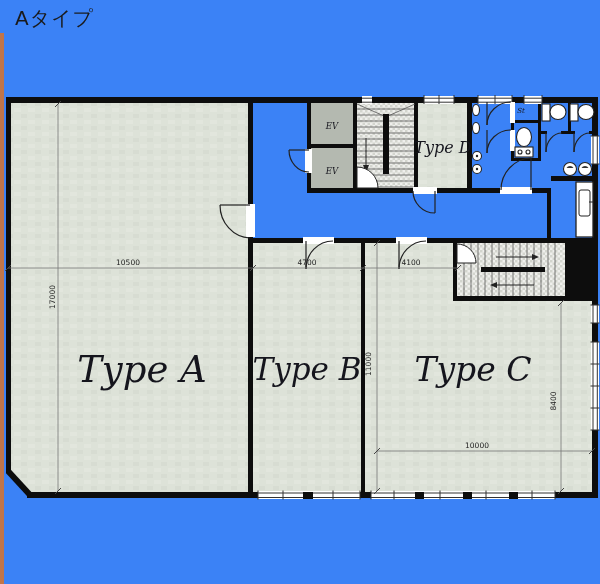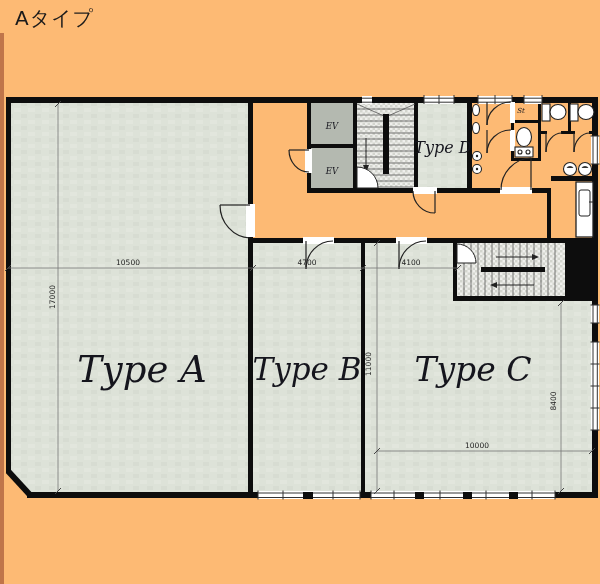"Aタイプ" .stage { background: #fdba74 -> #3b82f6 }
